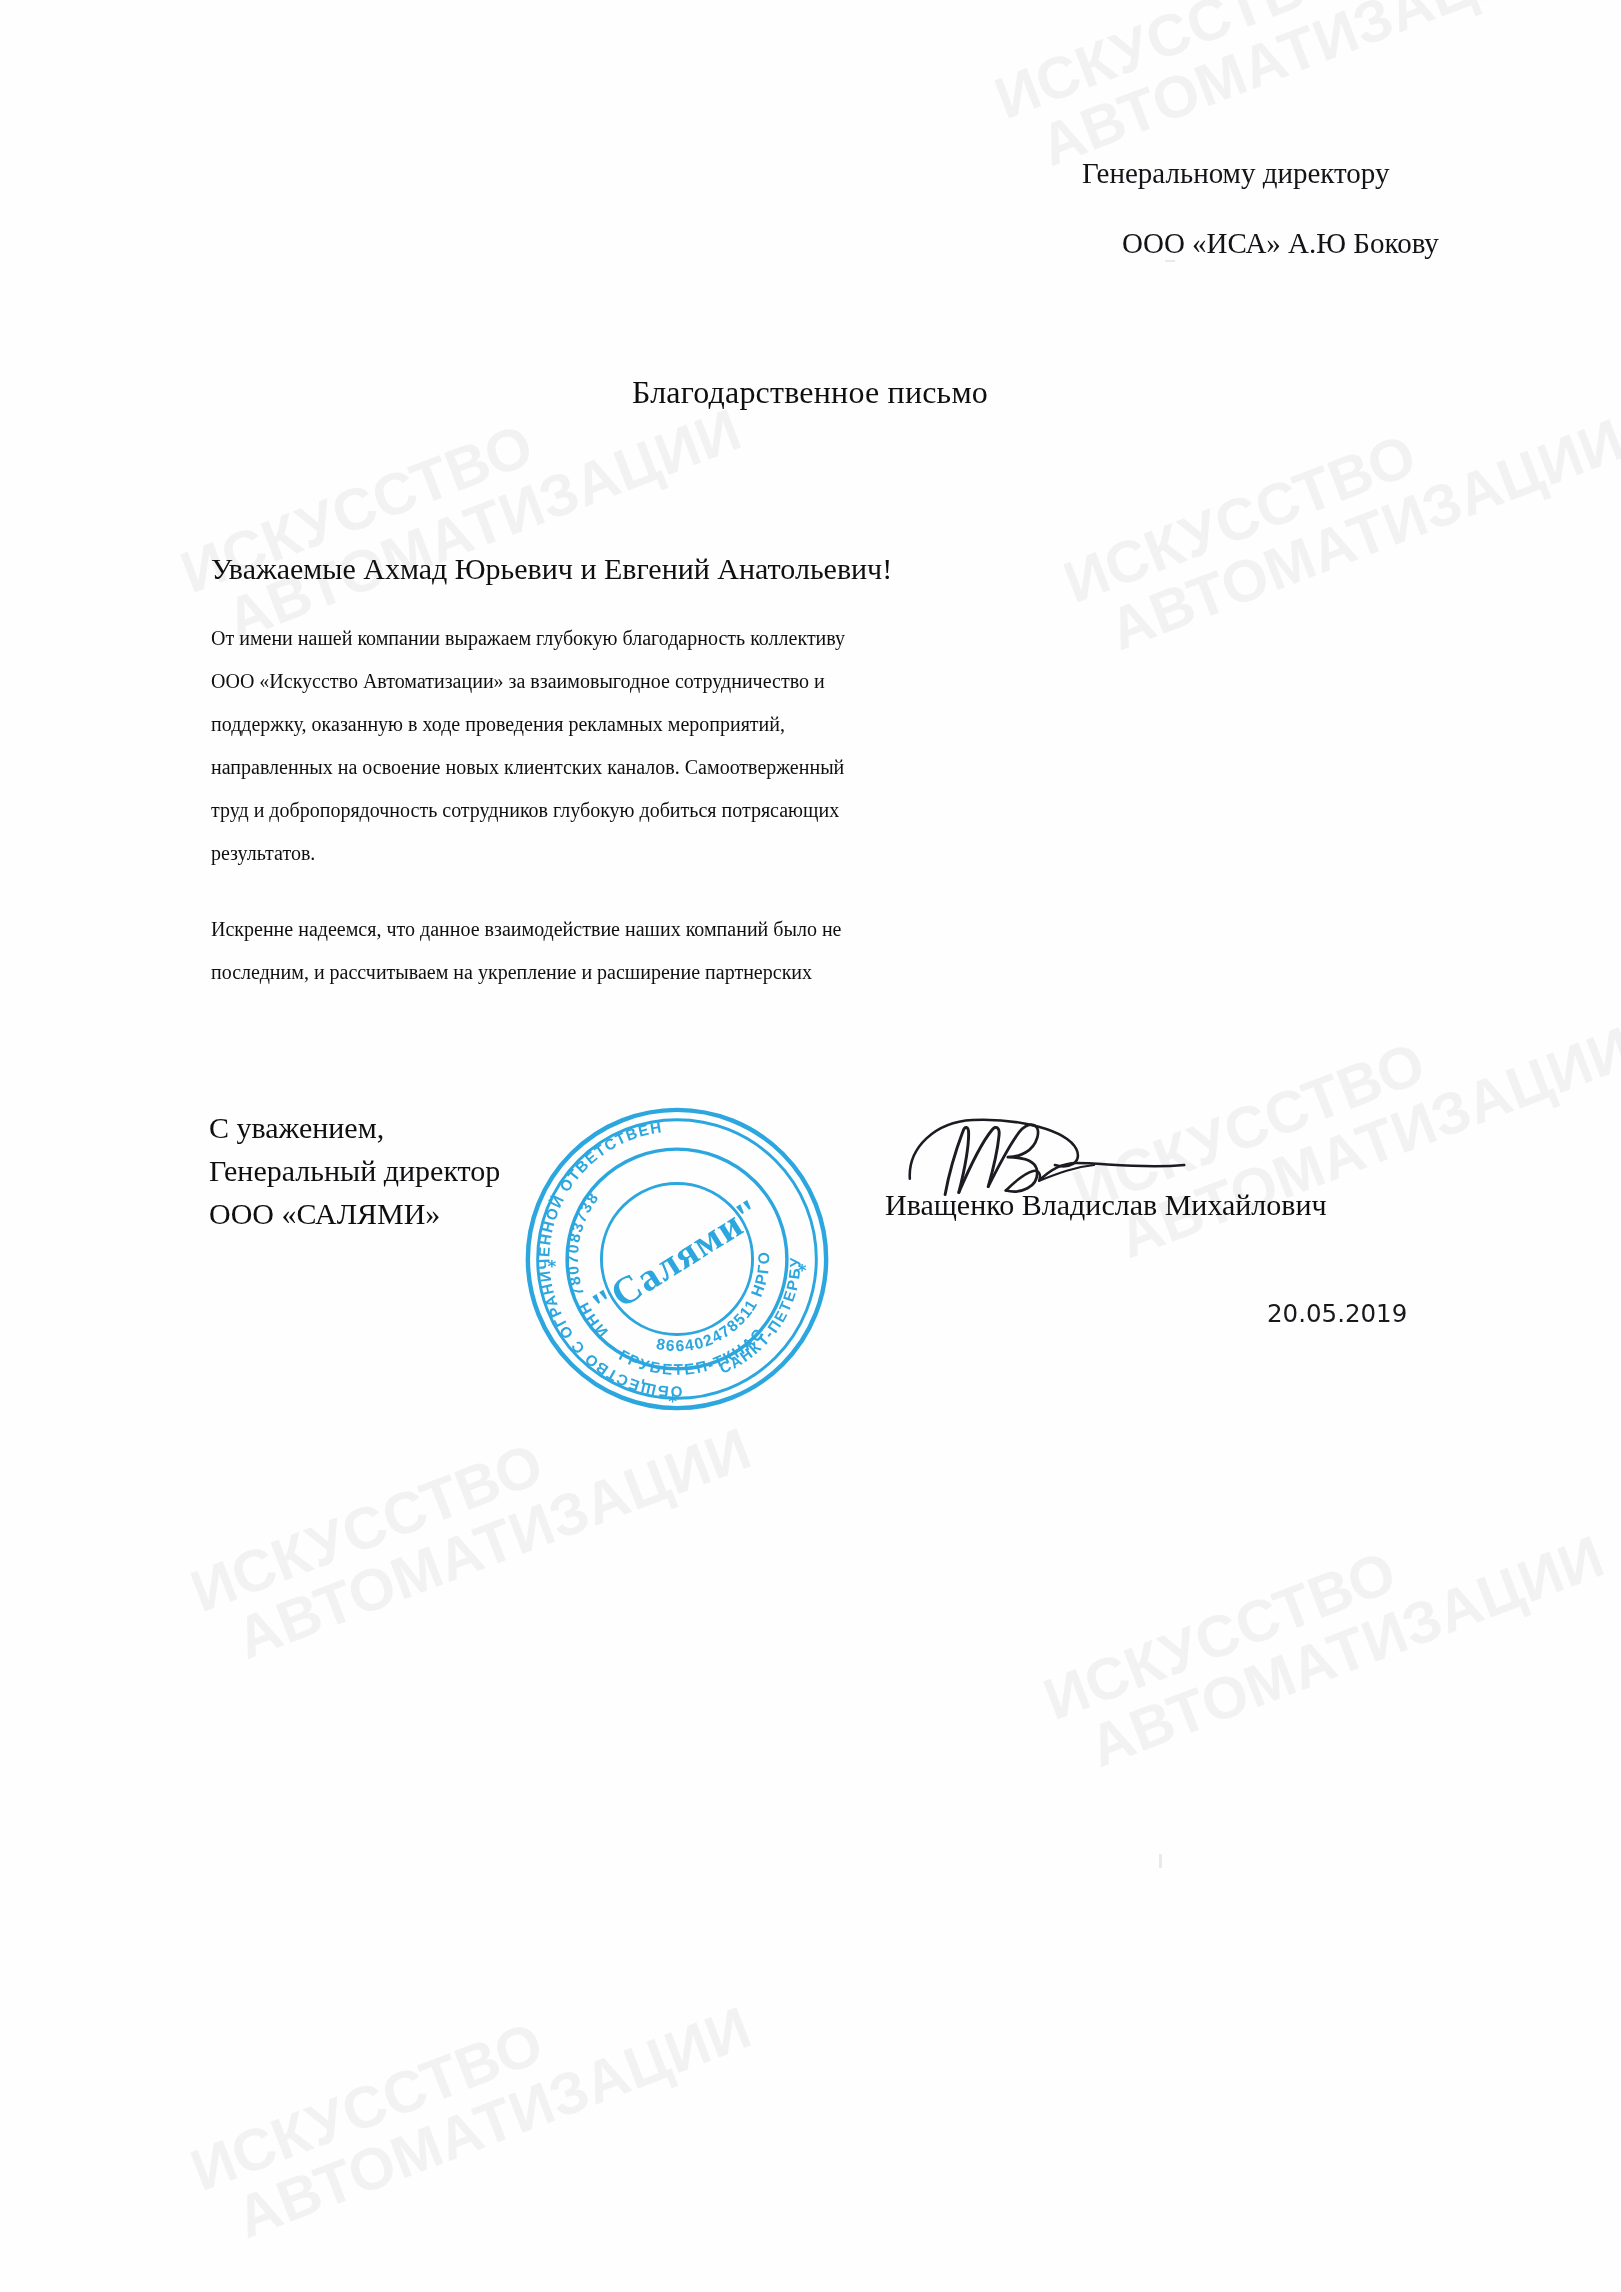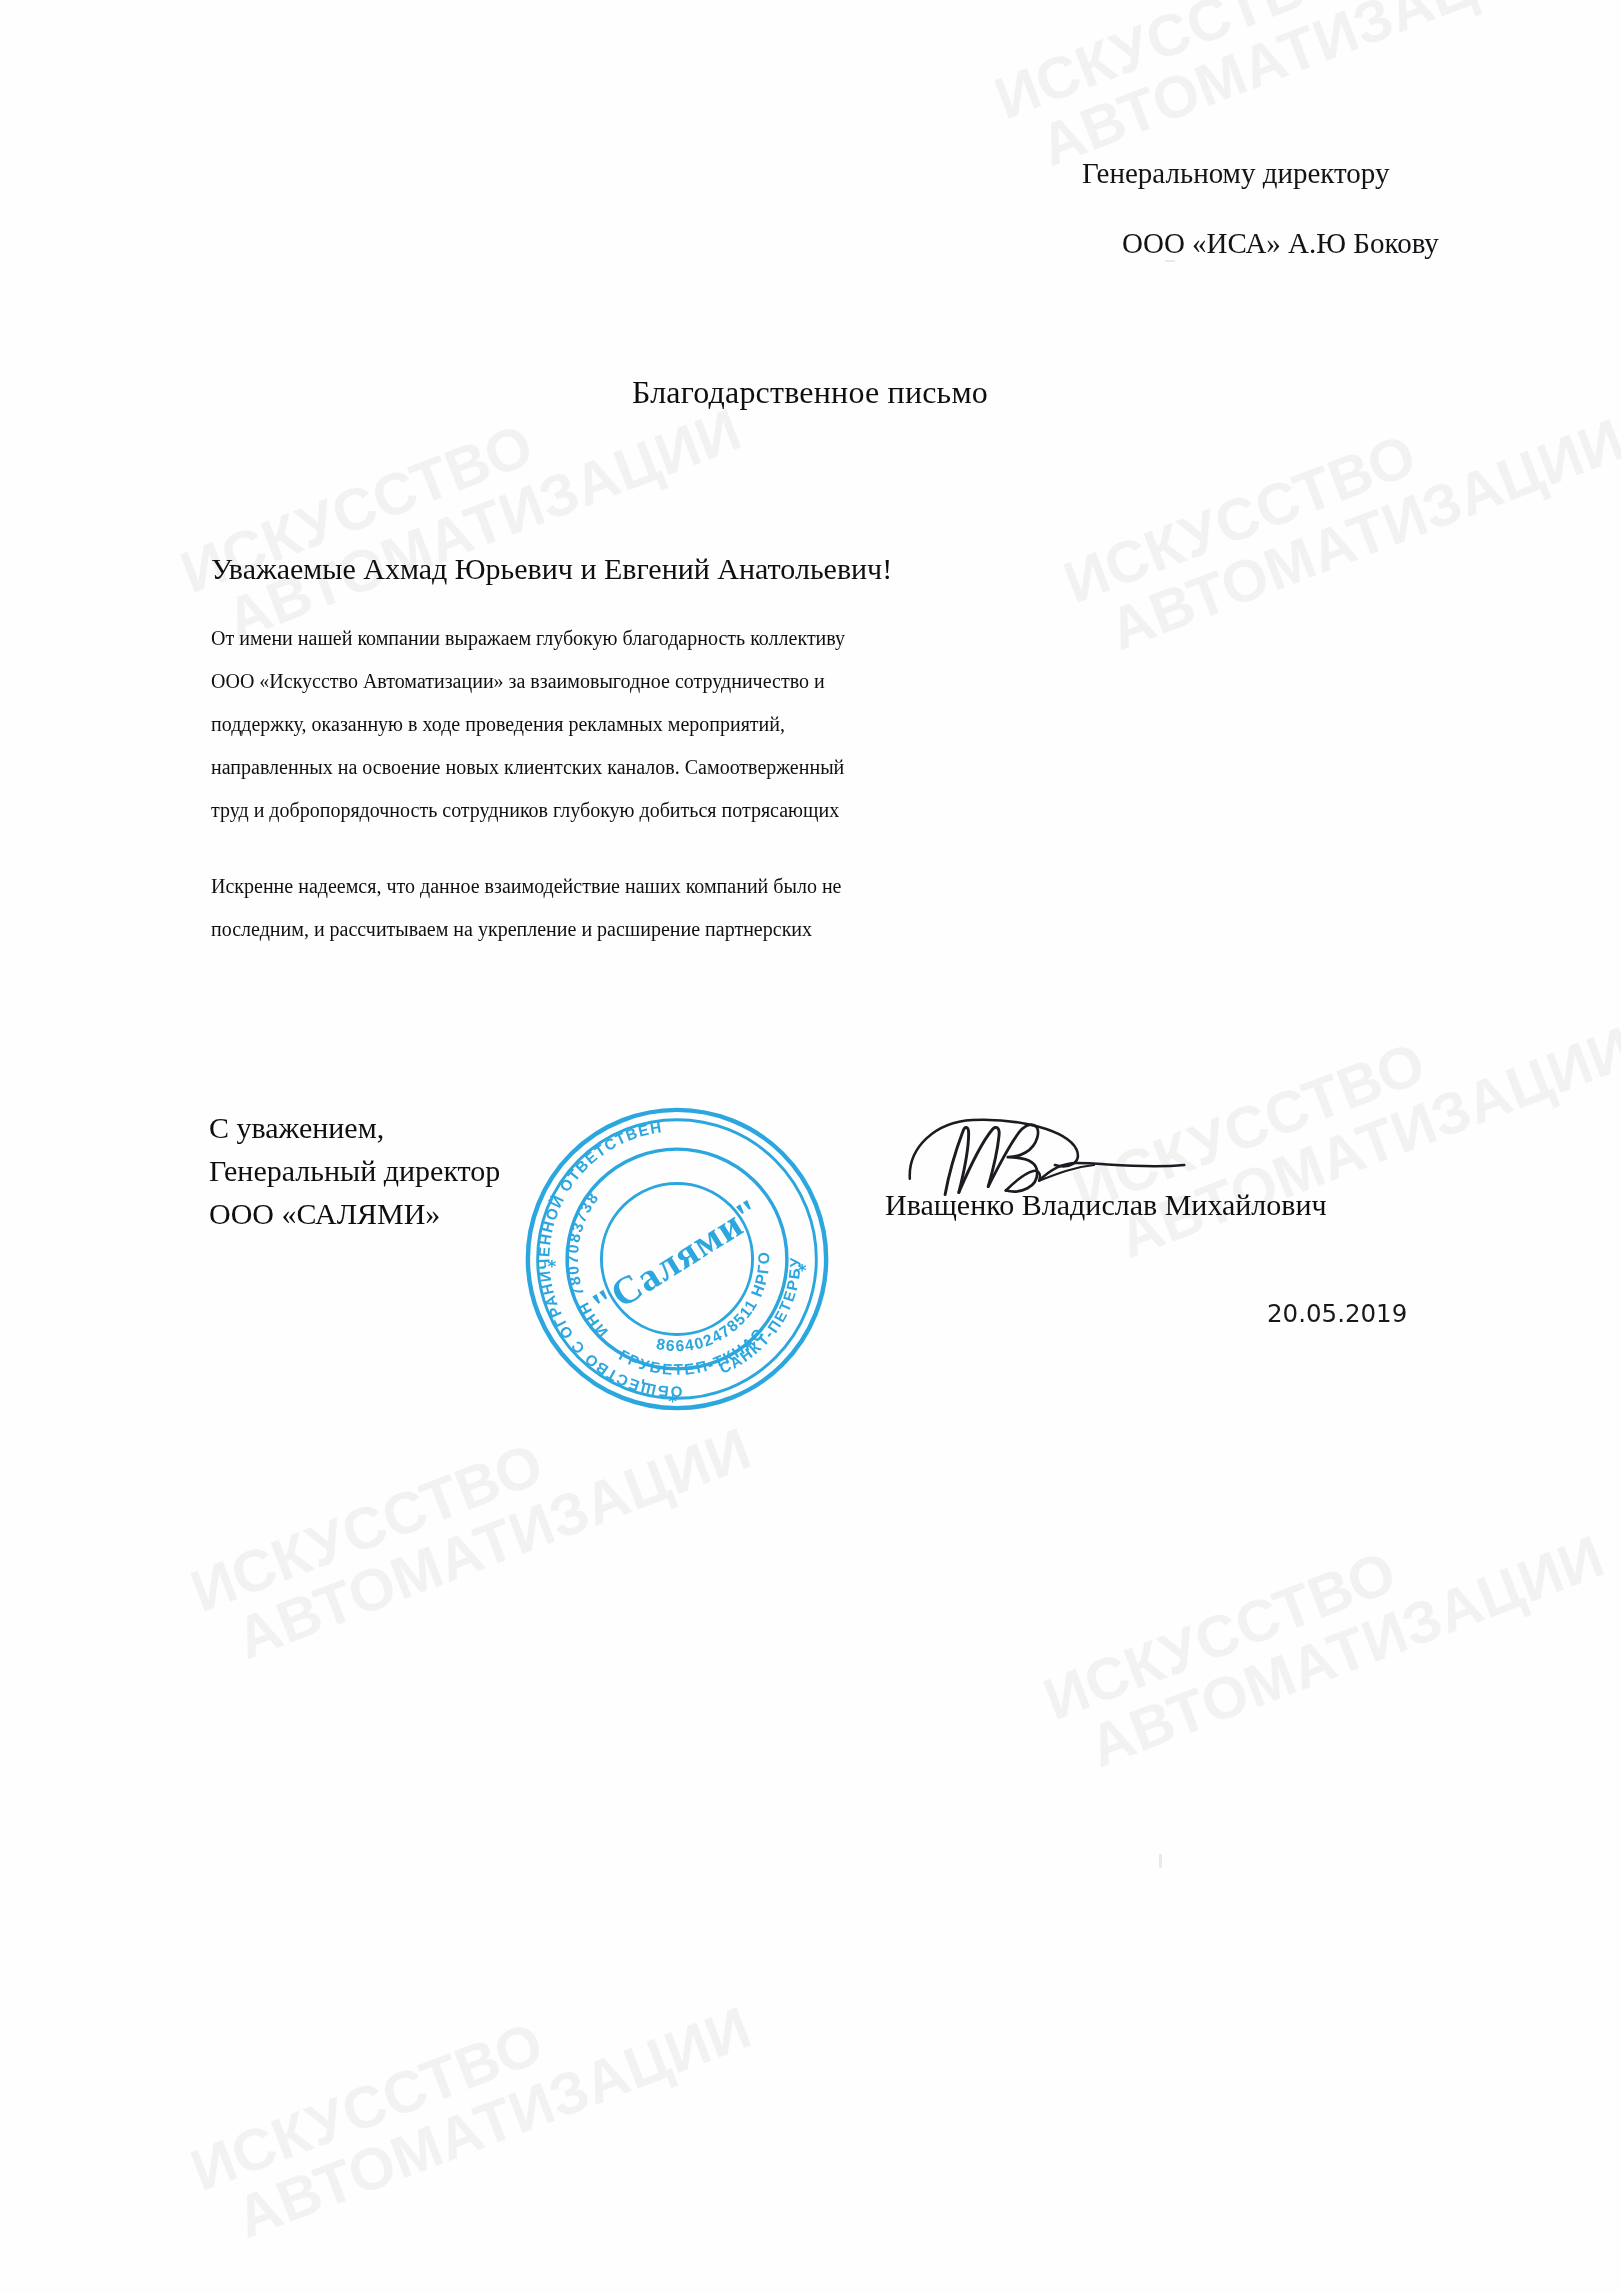"результатов." span.ln { html: none -> <span>результатов.</span> }
